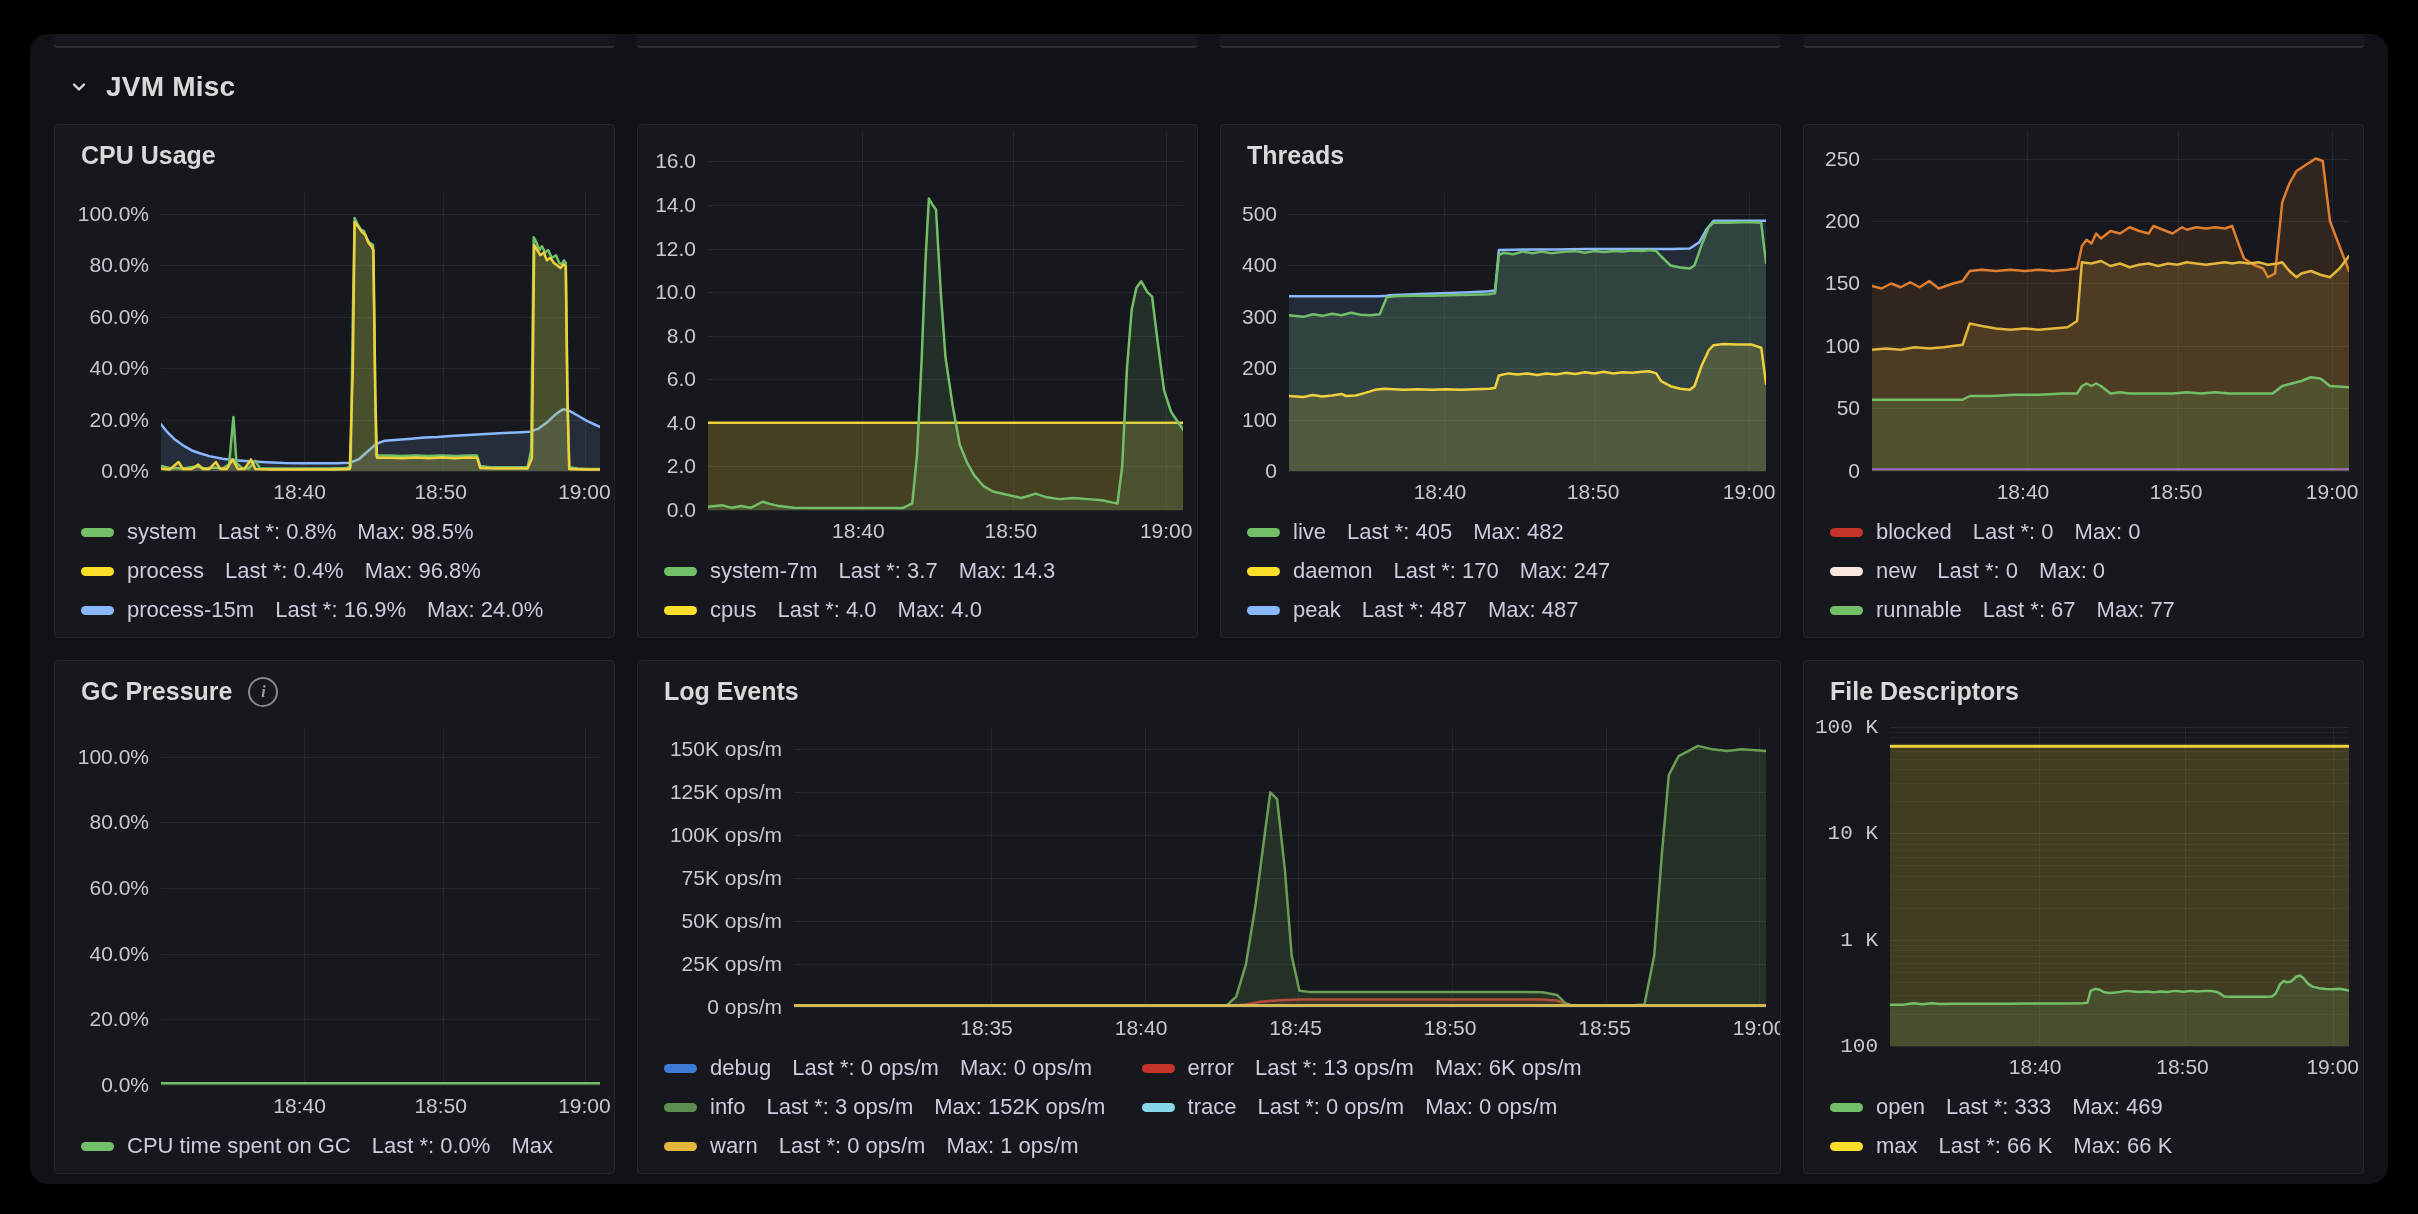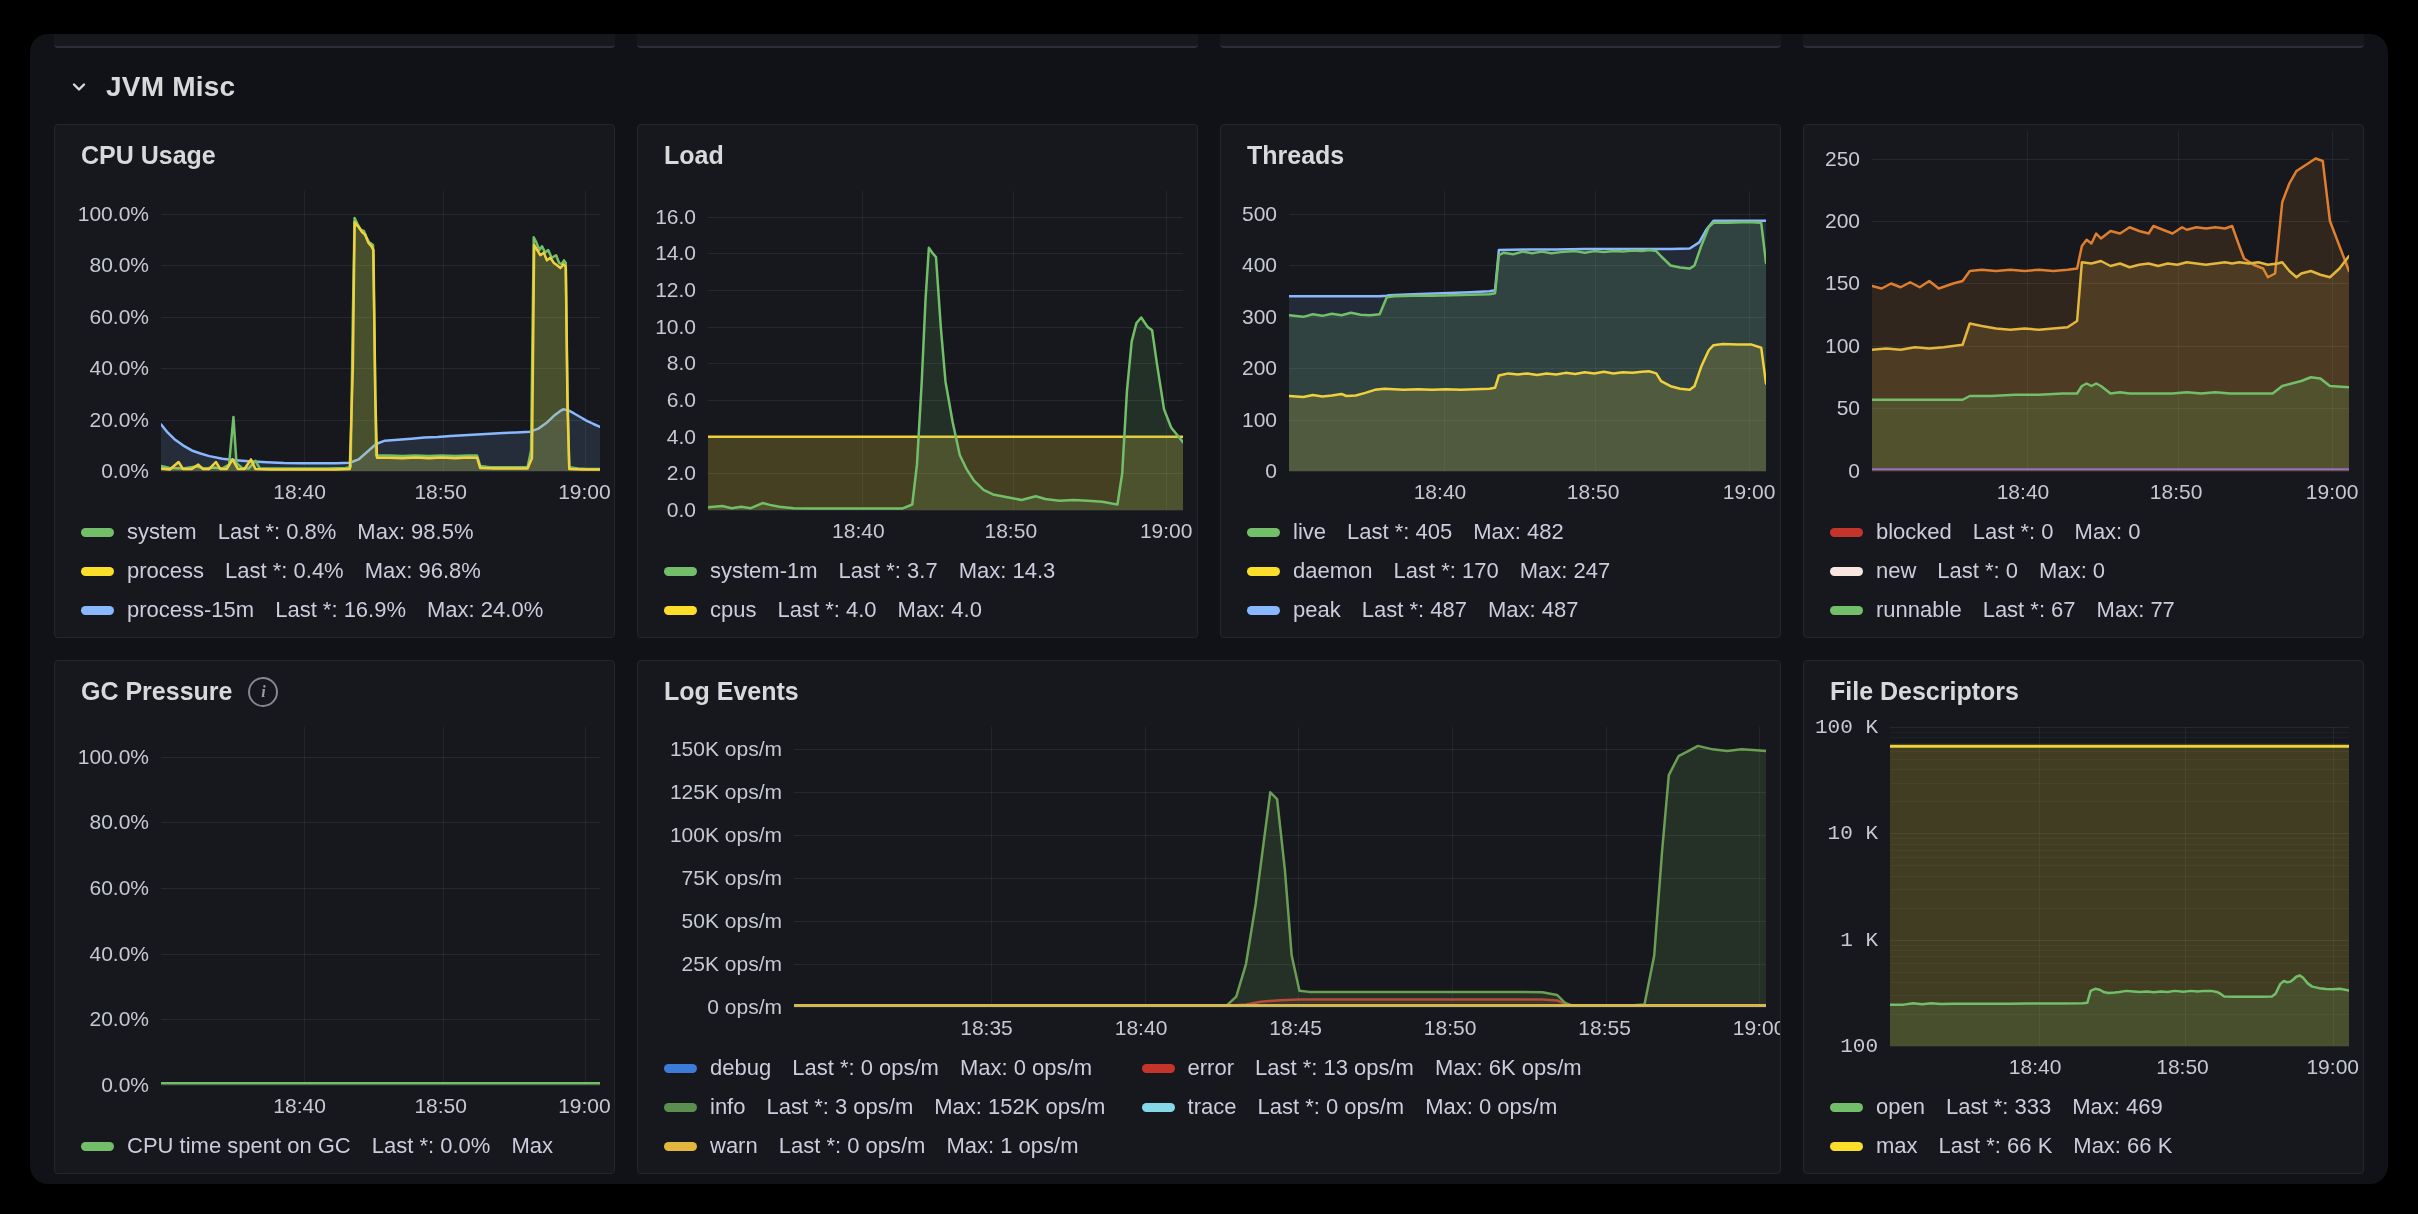"Load" div.panel-header { html: <div> <span>Load</span> </div> -> none }
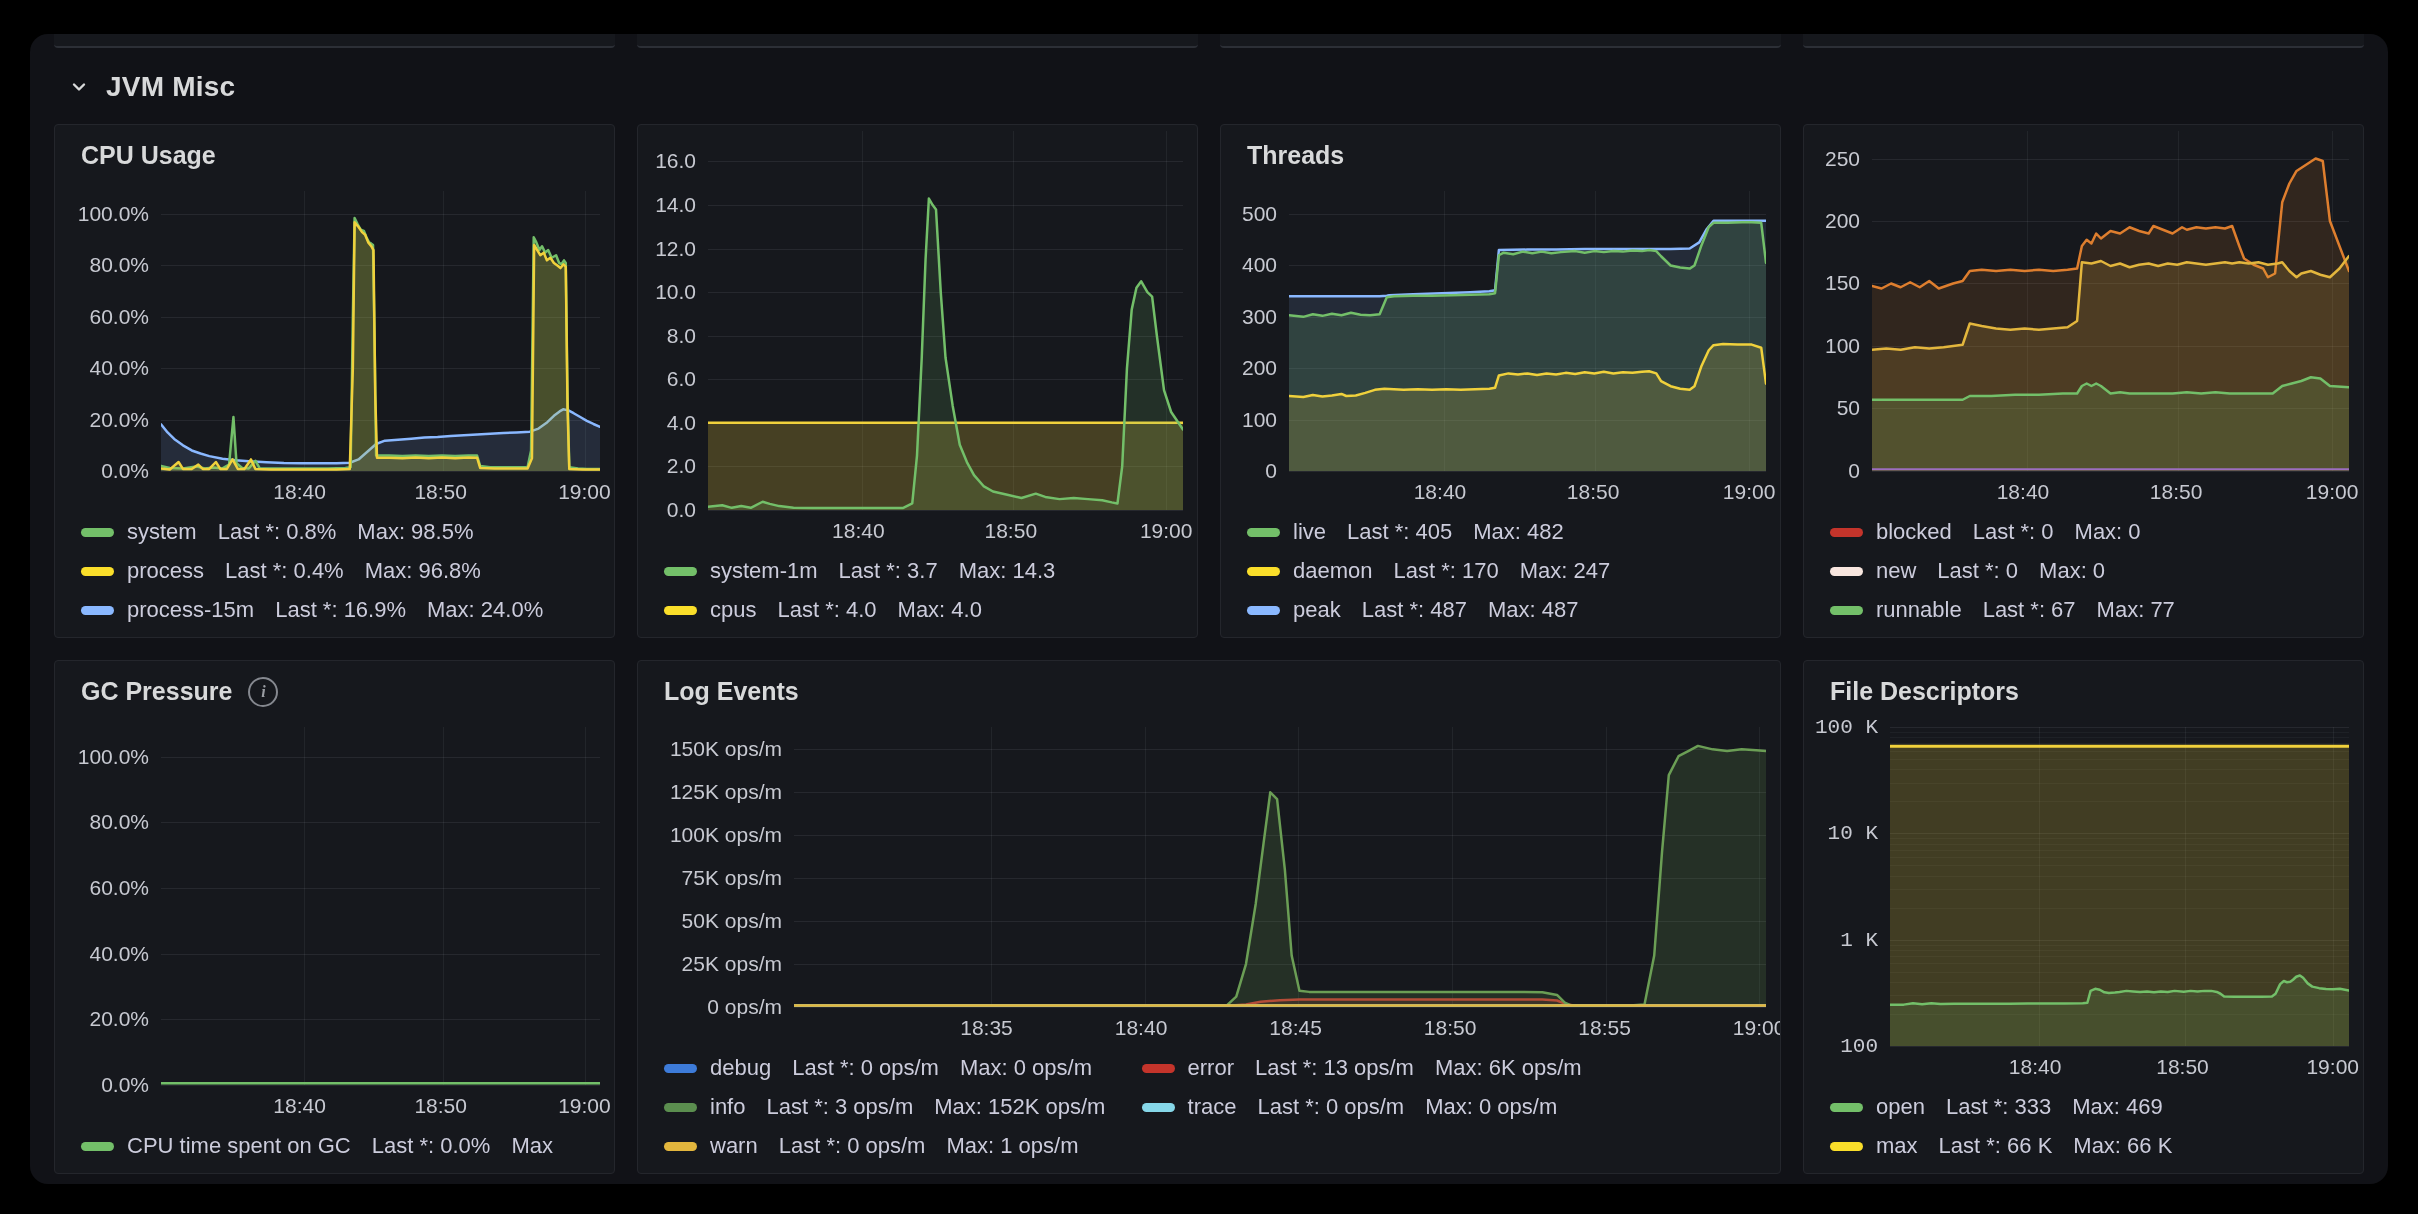"system-1m" span.legend-name { text: system-1m -> system-7m }
